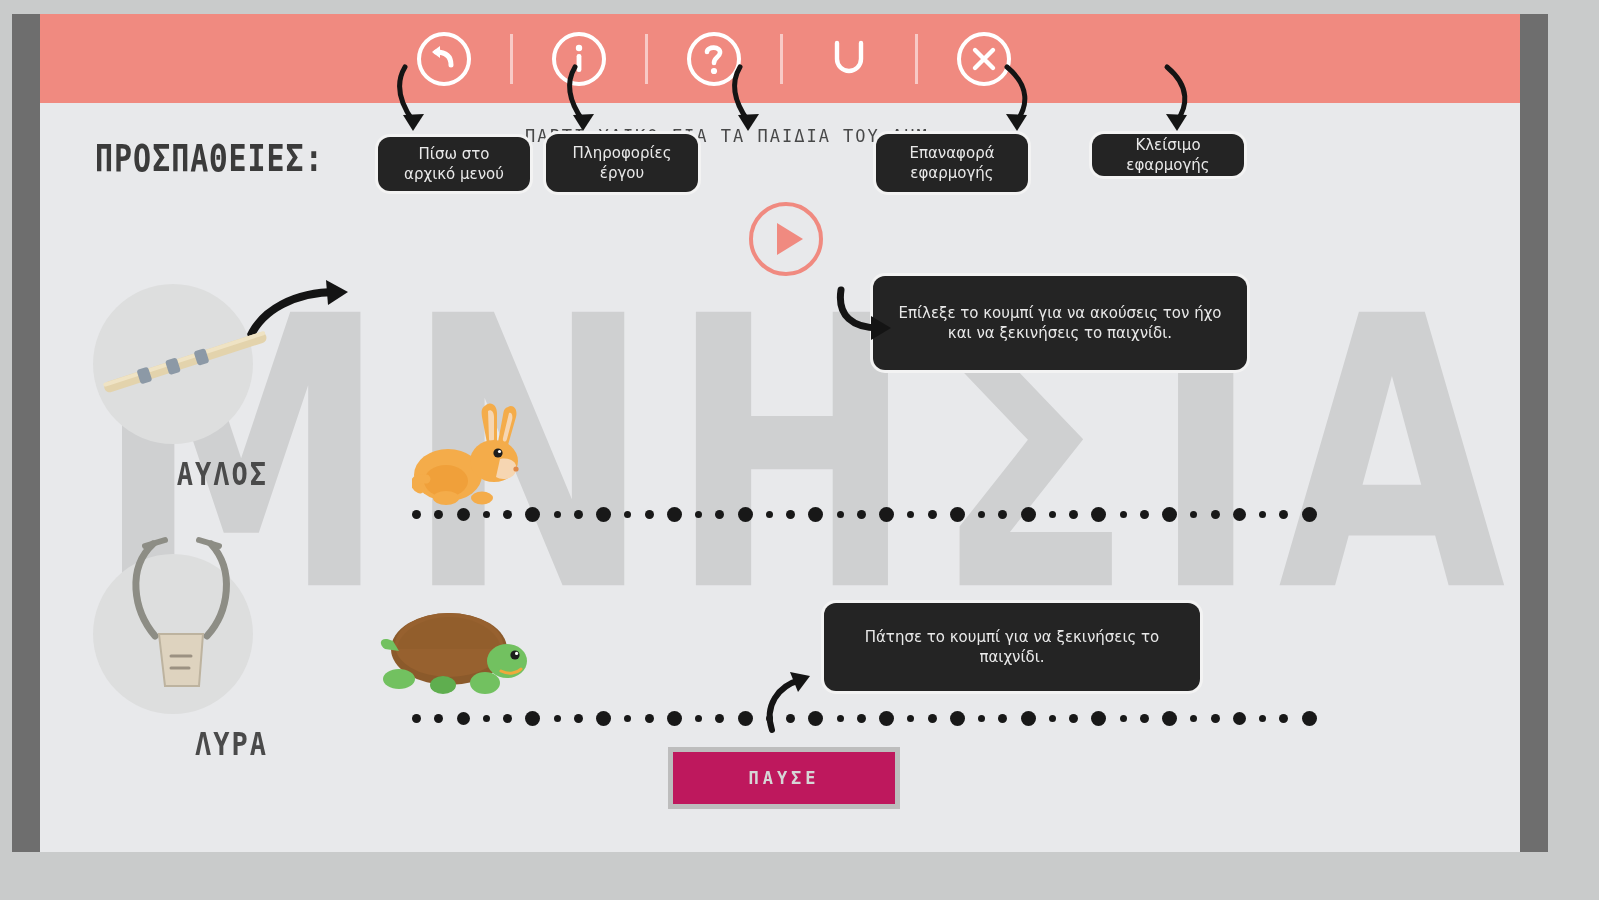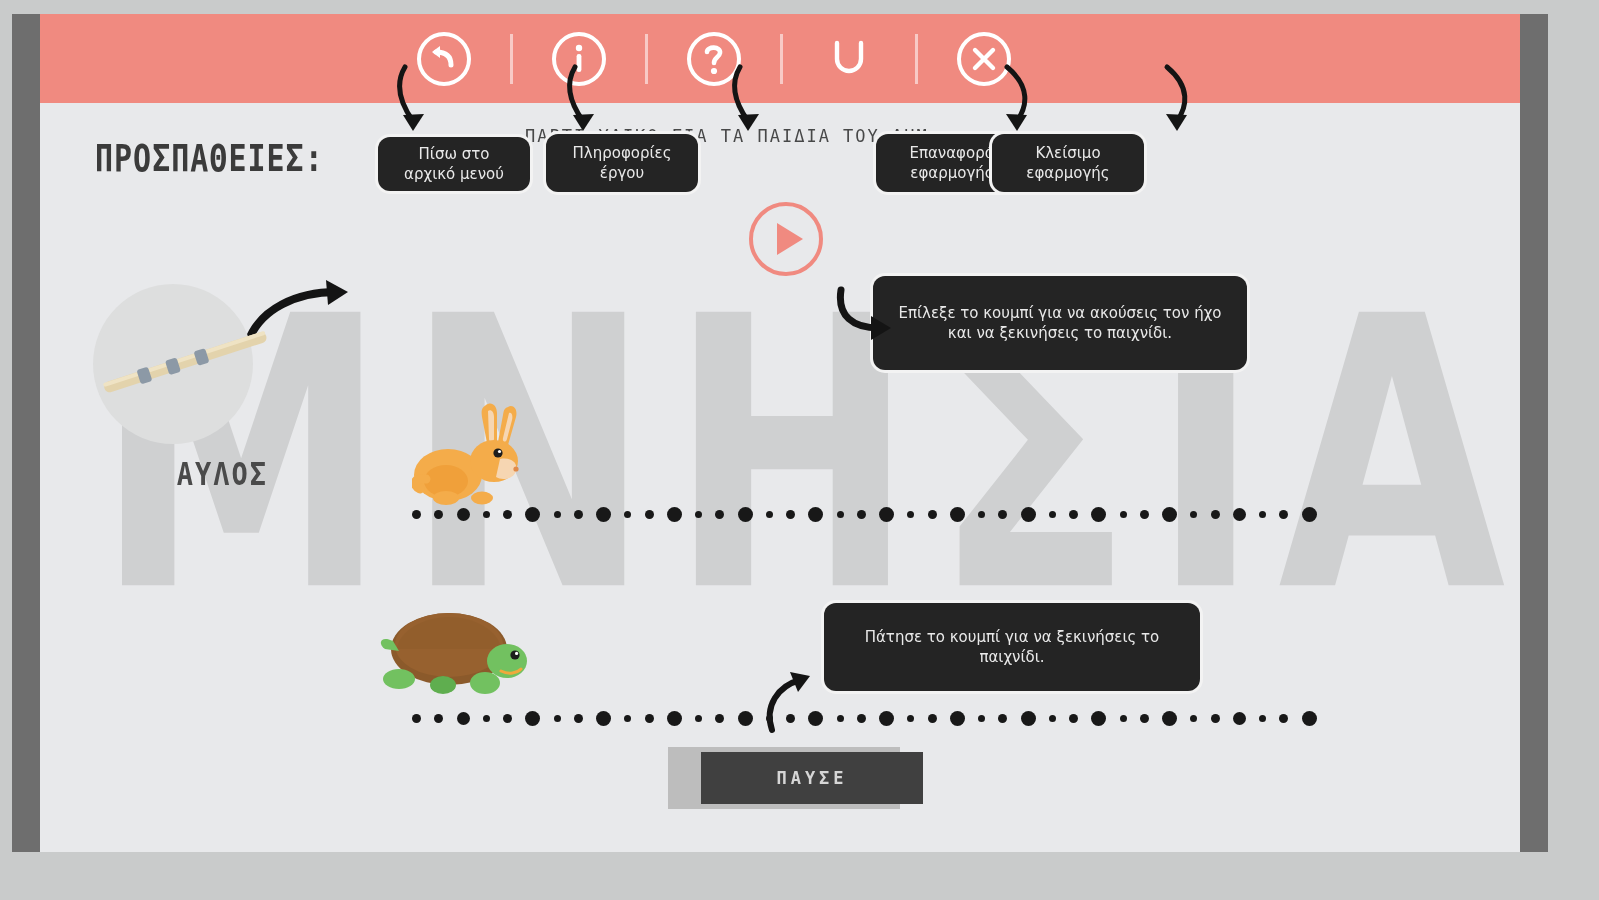"Κλείσιμο" #tip-close { height: 58px -> 42px; left: 952px -> 1052px }
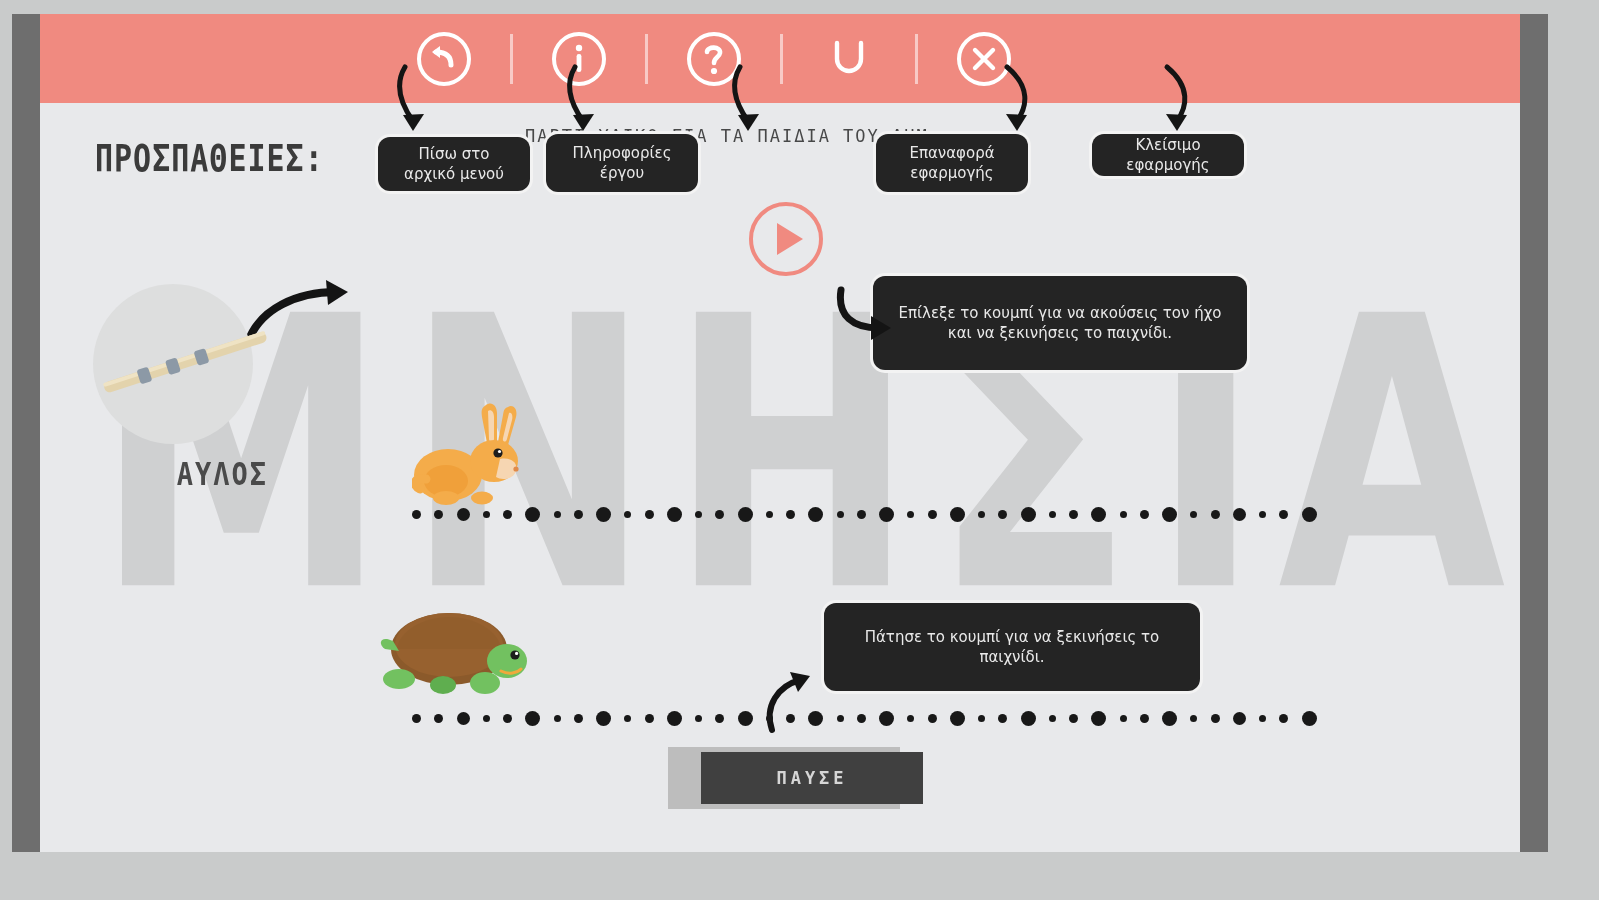"ΛΥΡΑ" div.instr { html: none -> <div> <div> <svg> <path></path> <path></path> <path></path> <path></path> <path></path> </svg> </div> <div>ΛΥΡΑ</div> </div> }
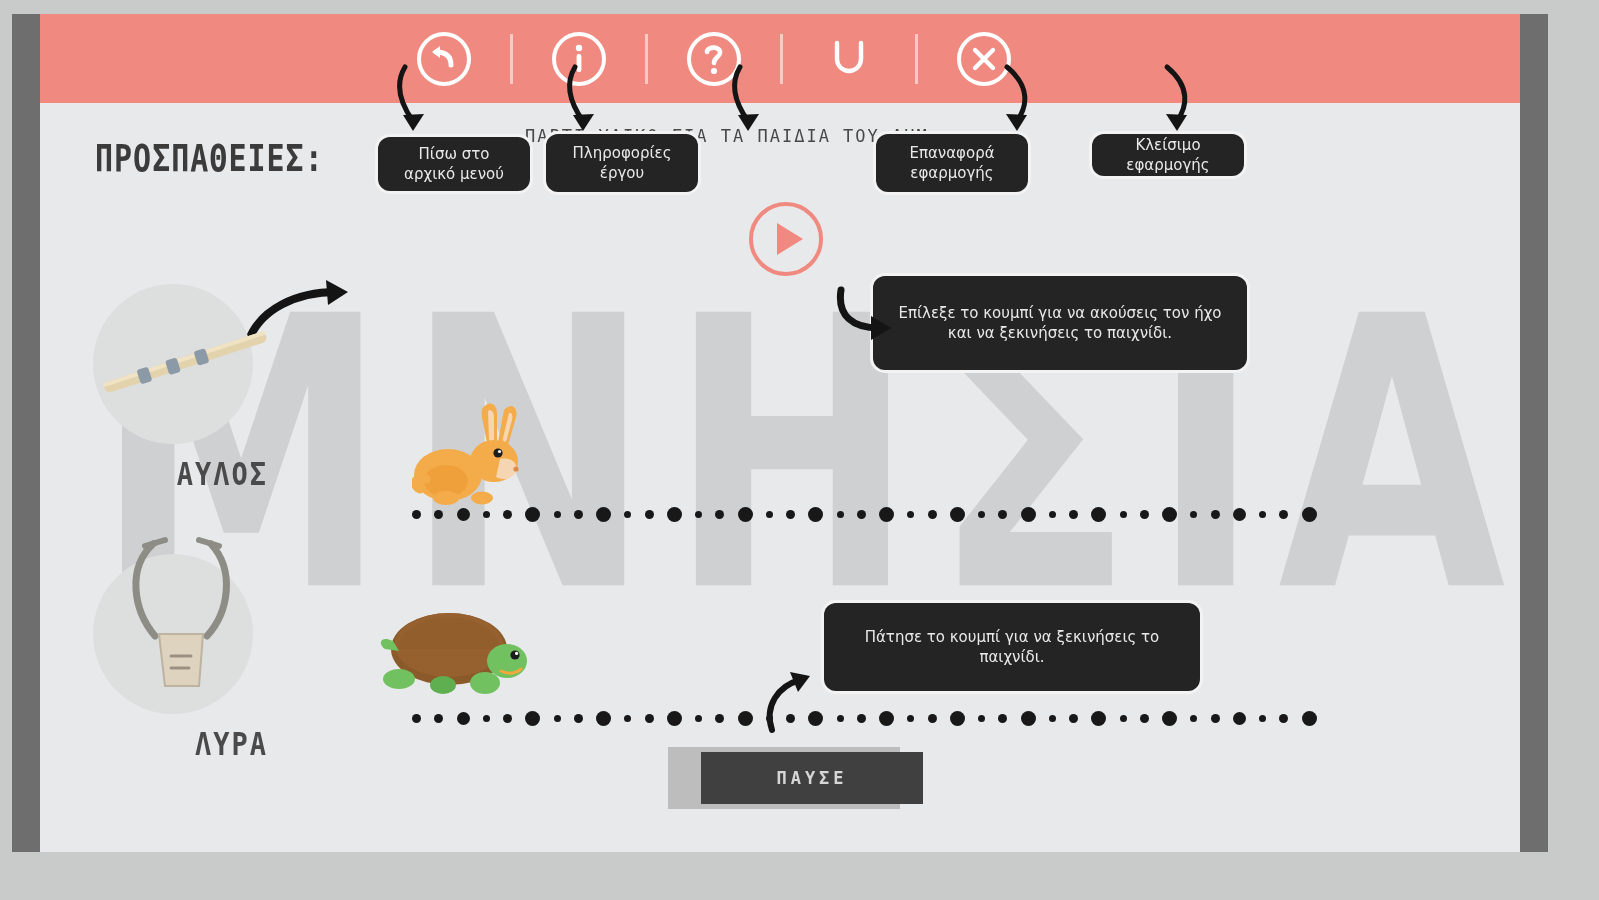"ΠΑΥΣΕ" .pause-btn { background: #404040 -> #be185d; margin-left: 28px -> none }
